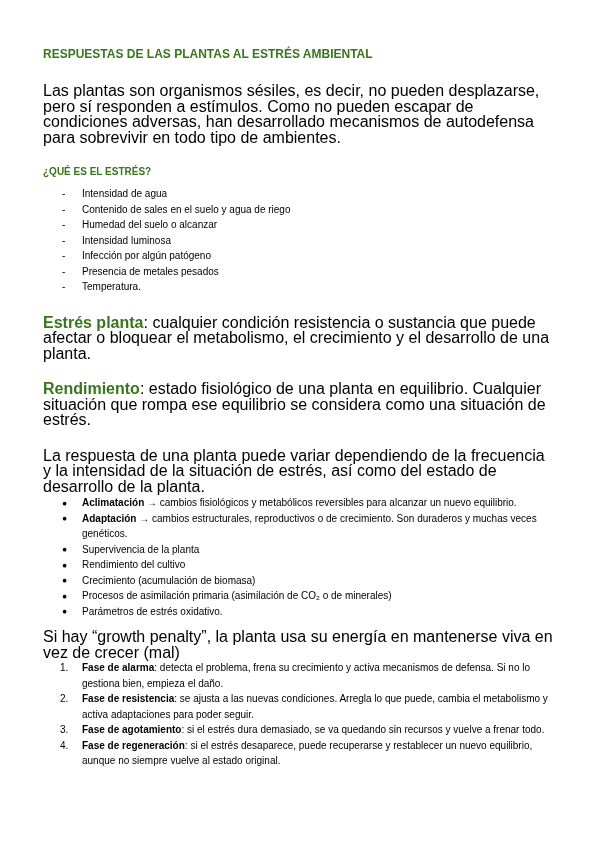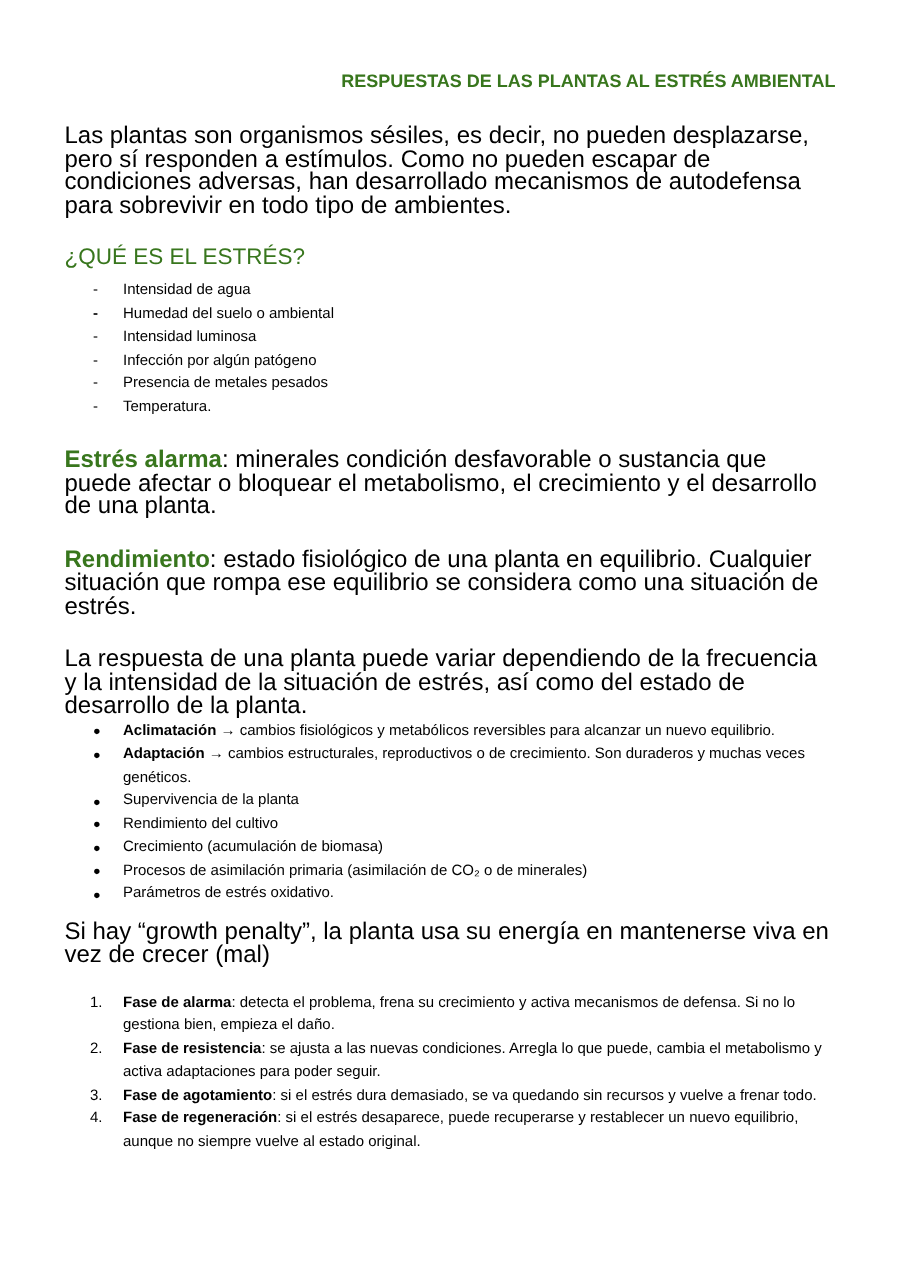"RESPUESTAS DE LAS PLANTAS AL" .doc-title { text-align: right -> left }
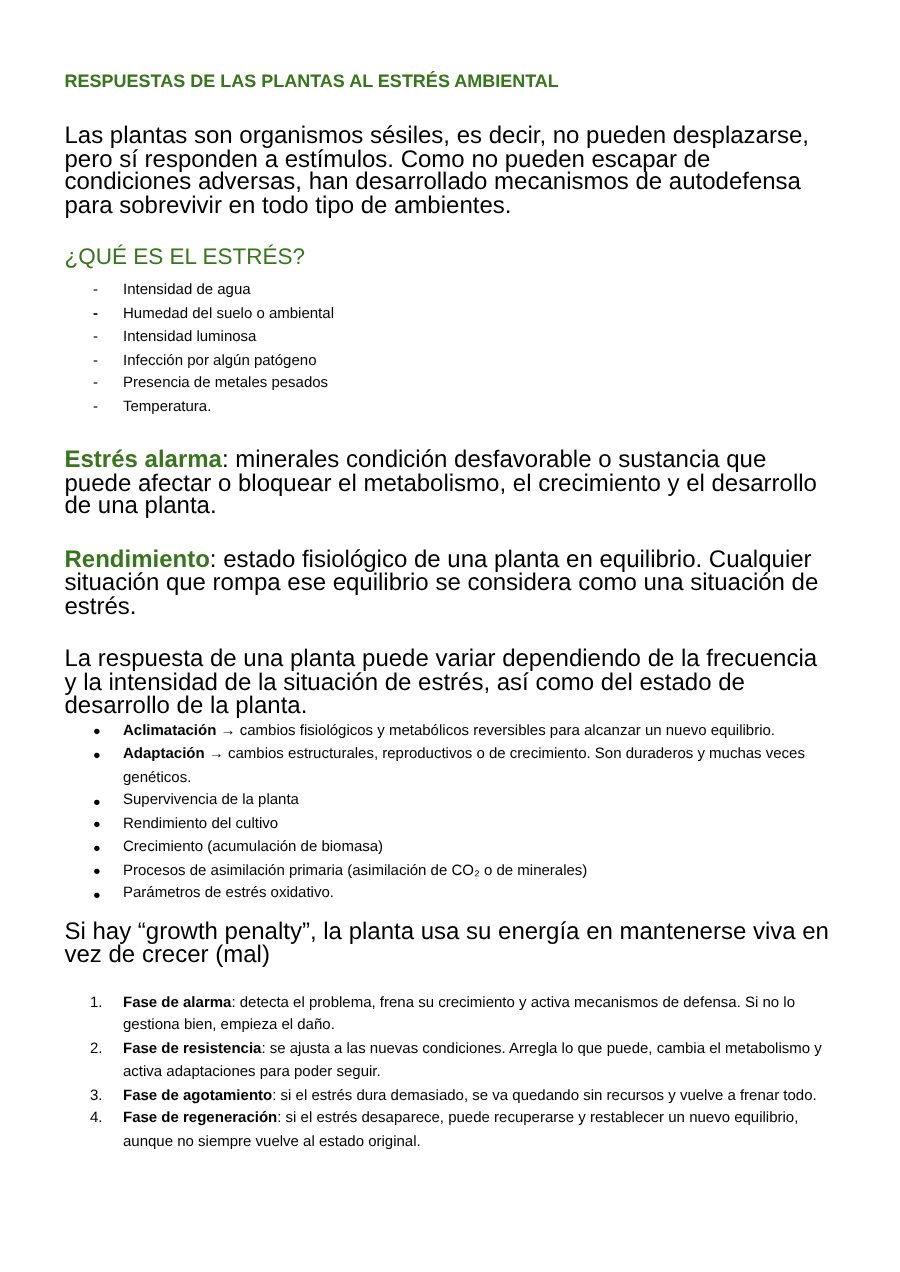"¿QUÉ ES EL ESTRÉS?" .heading { font-size: 15px -> 10px; font-weight: normal -> bold }
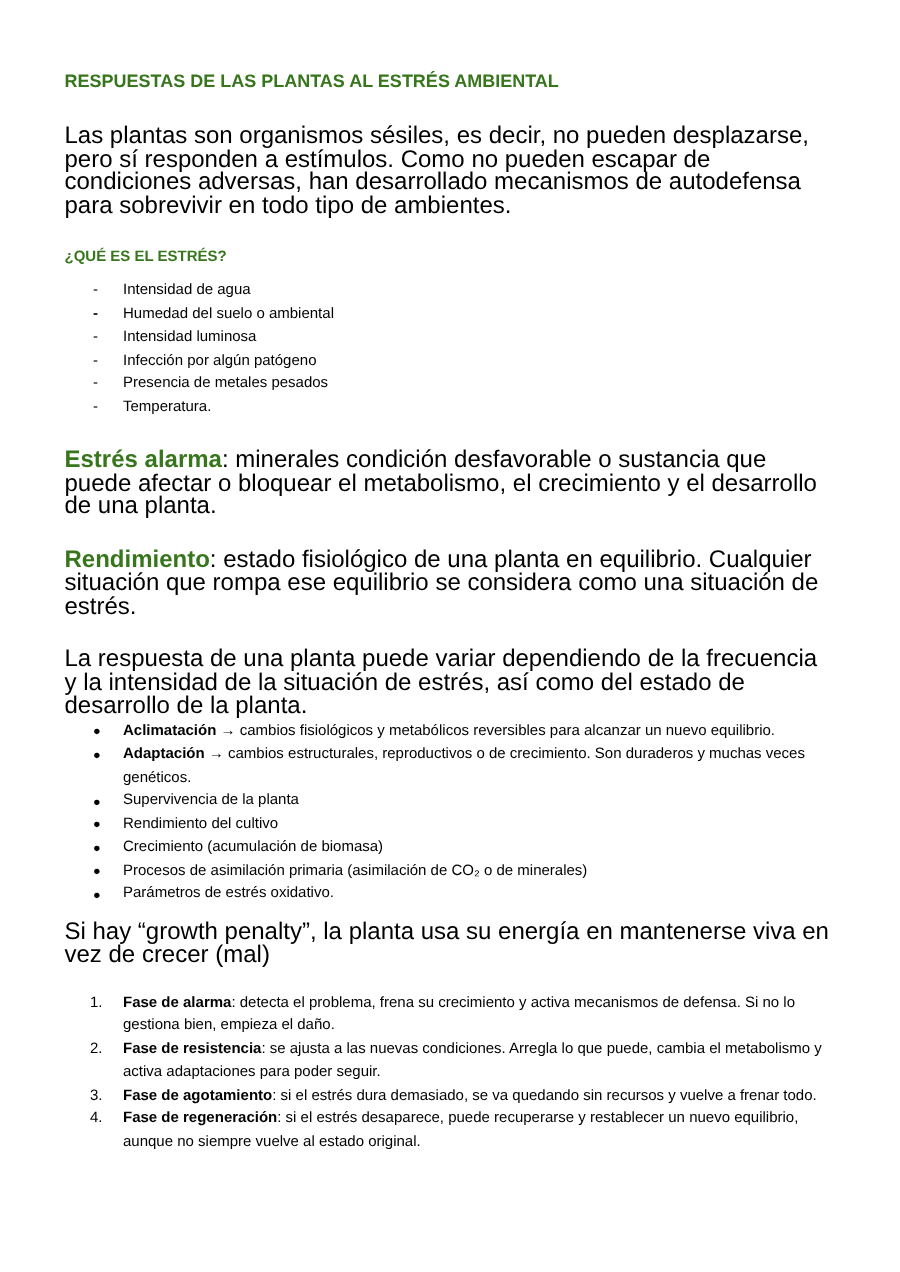"Contenido de sales en el" span { html: none -> <span>Contenido de sales en el suelo y agua de riego</span> }
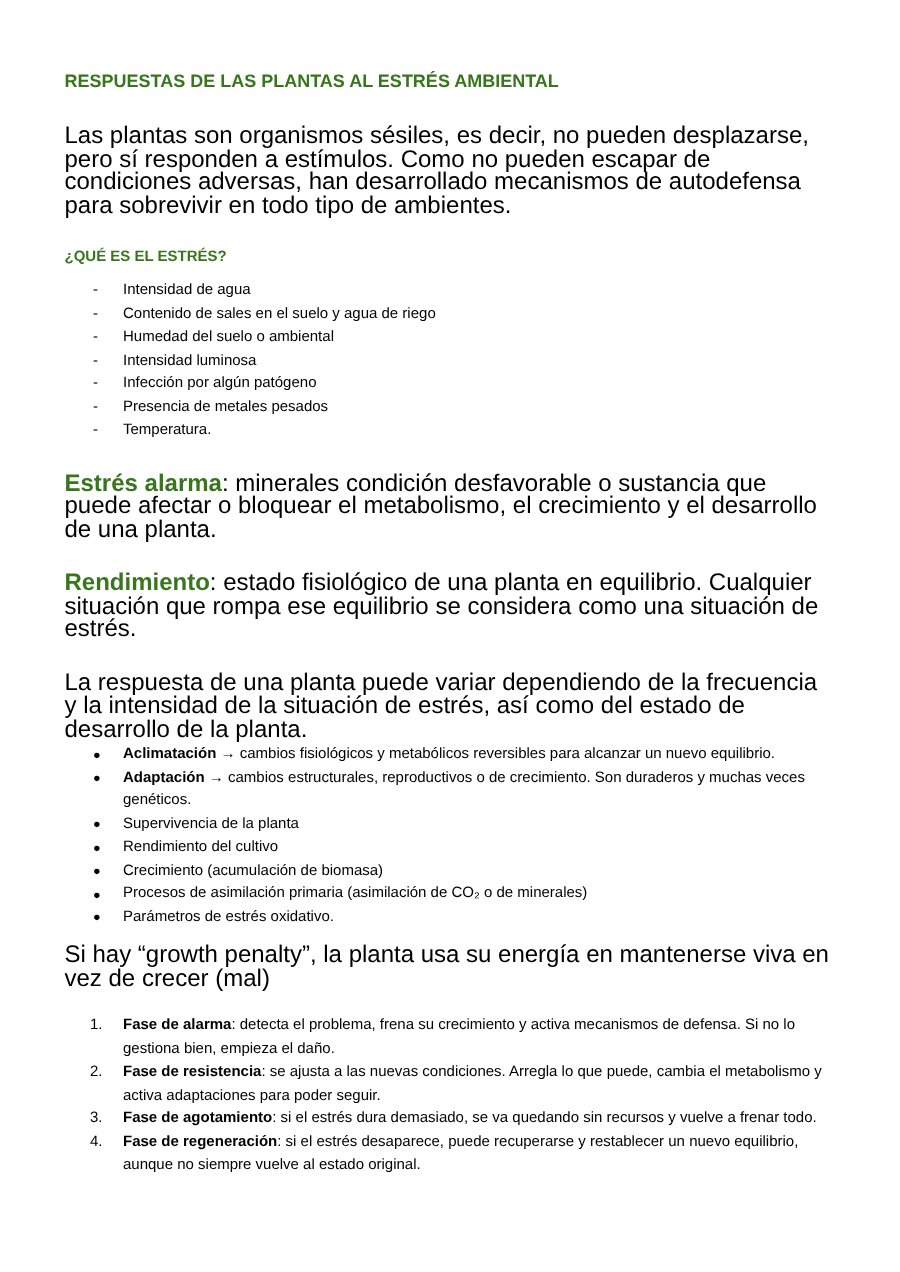"Humedad del suelo o ambiental" span { text: ambiental -> alcanzar }
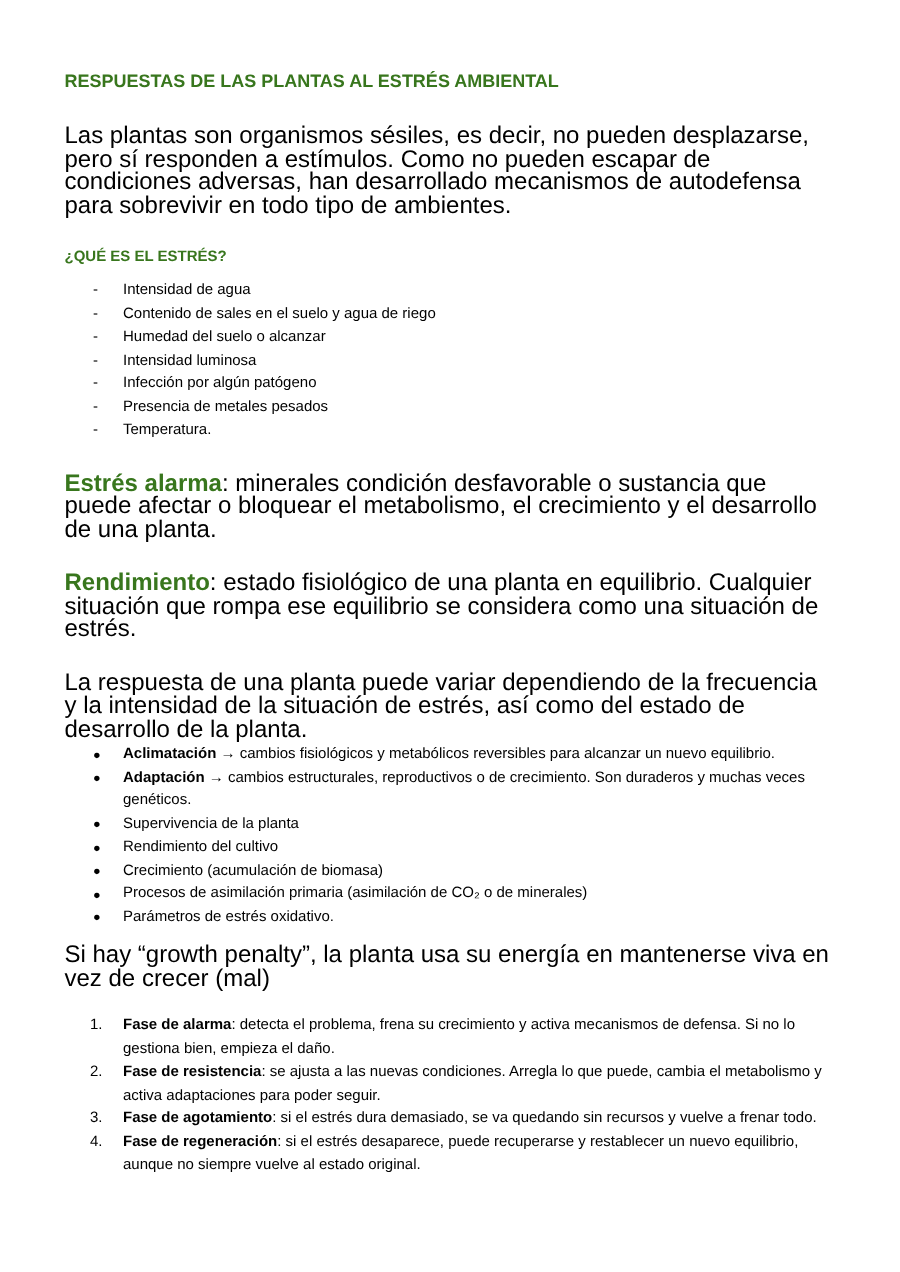"Estrés alarma" span.term { text: alarma -> planta }
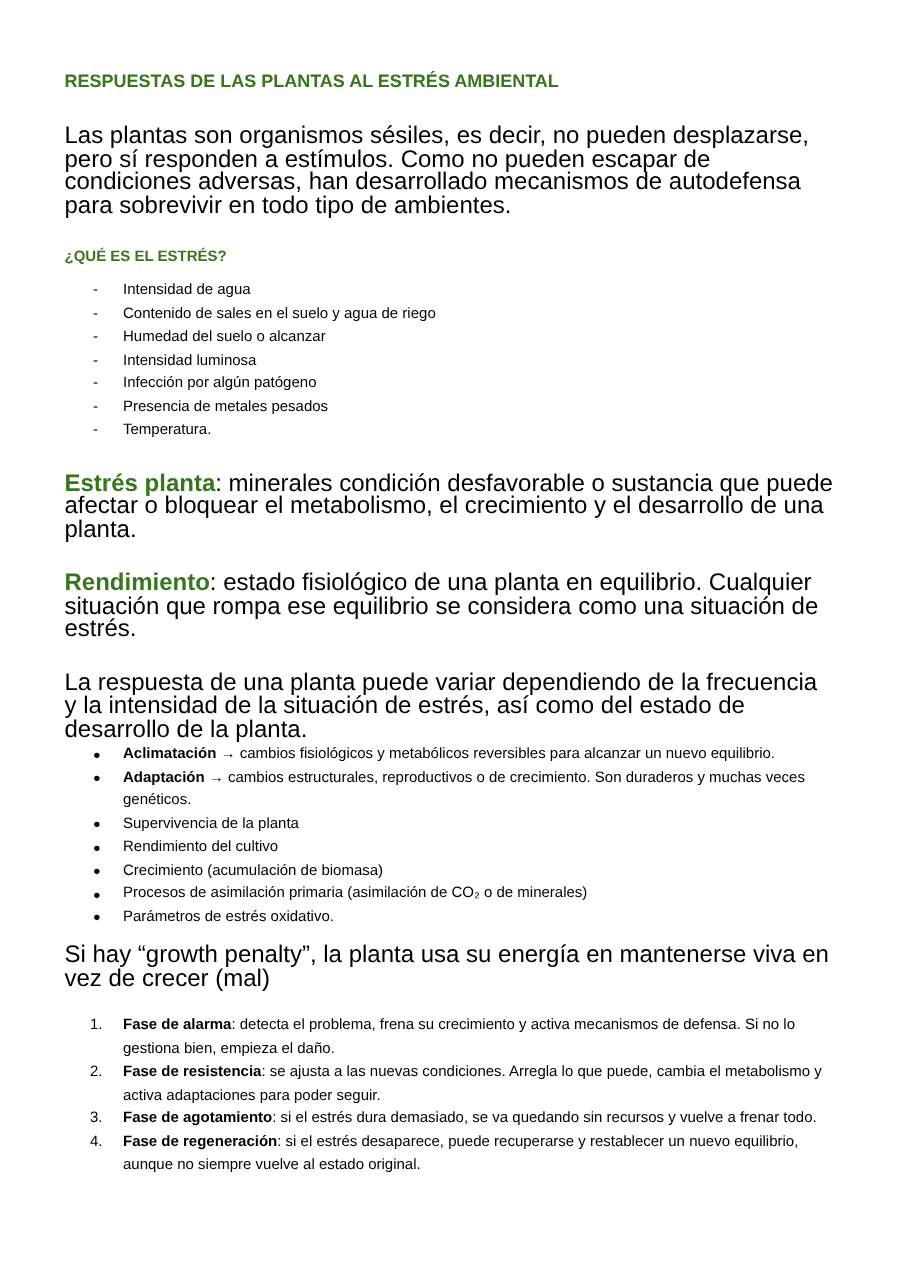": minerales condición desfavorable o" span { text: minerales condición desfavorable -> cualquier condición resistencia }
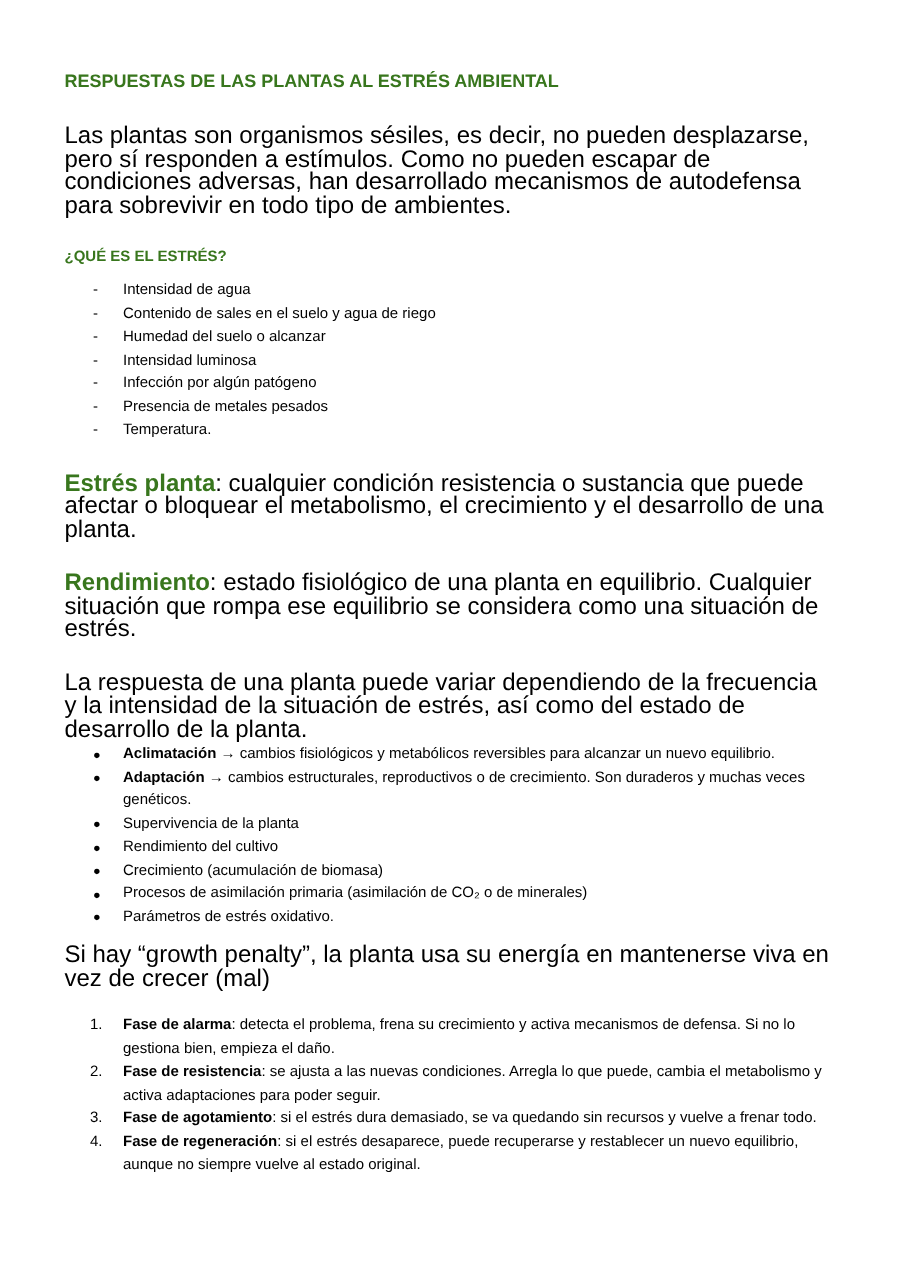"Si hay “growth penalty”, la" .note { margin: 10px 0 16px 0 -> 10px 0 0 0 }
